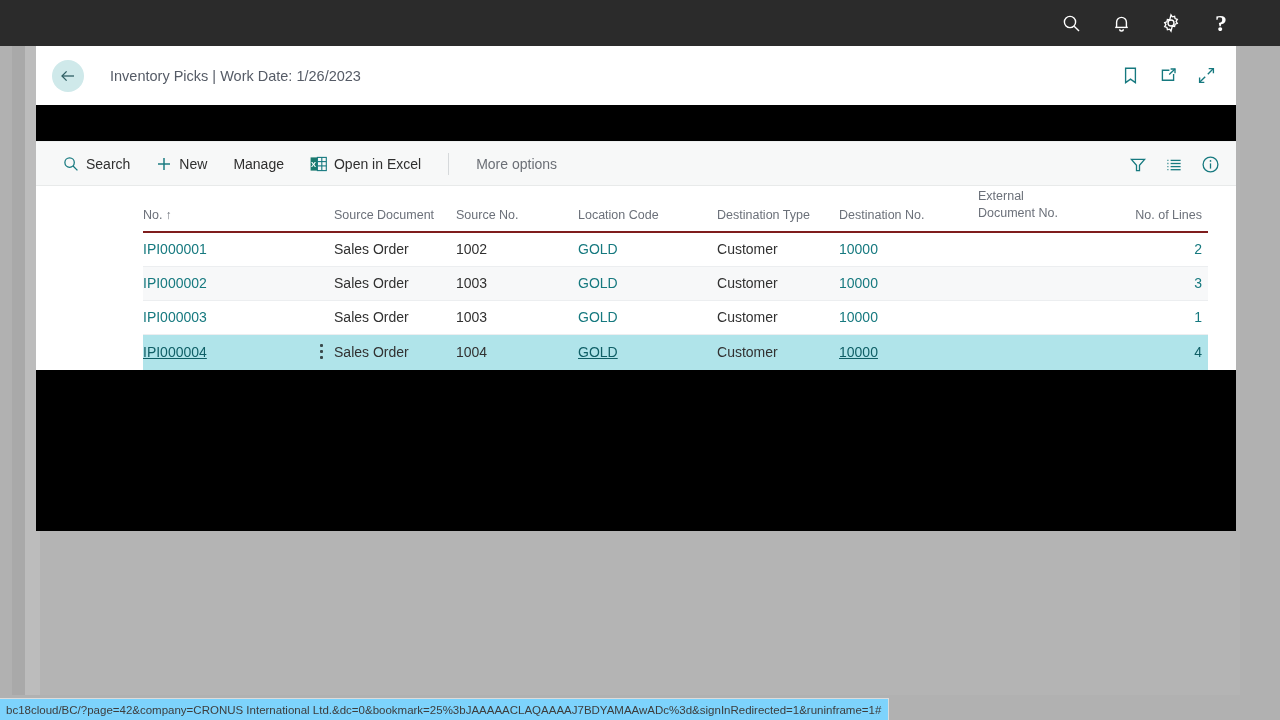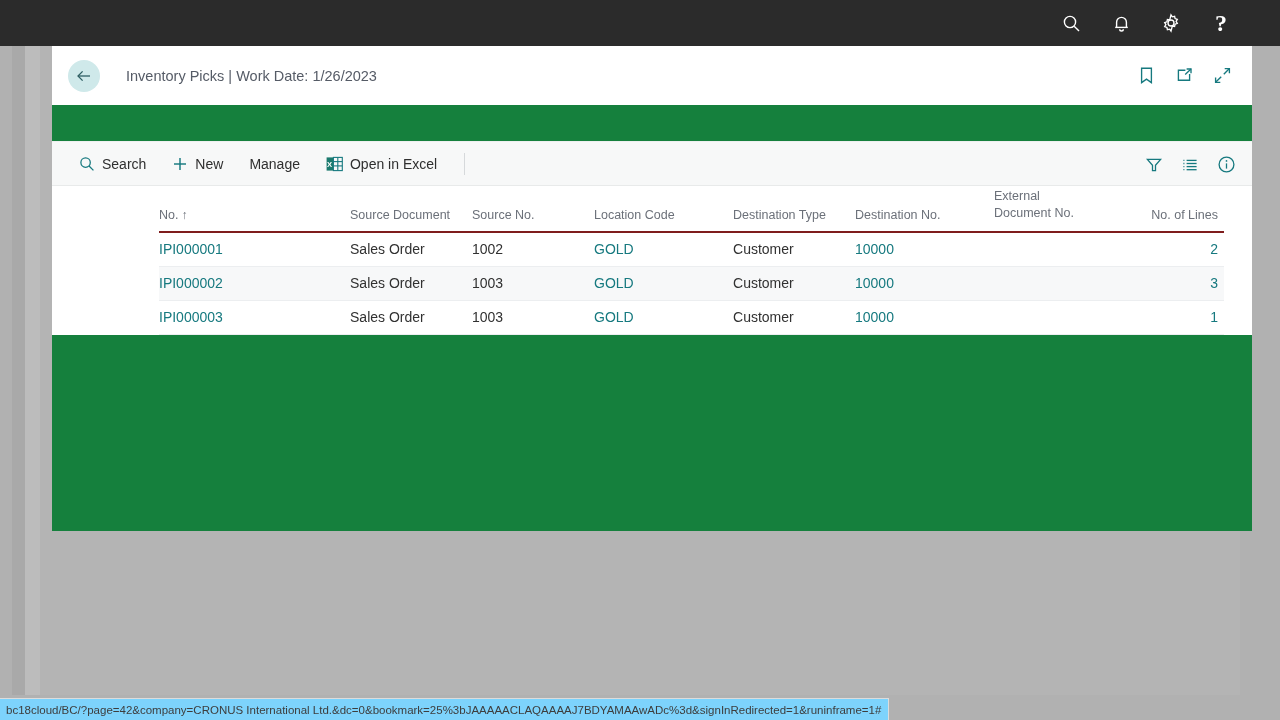"Inventory Picks | Work Date:" #page { background: #15803d -> #000000; left: 52px -> 36px }
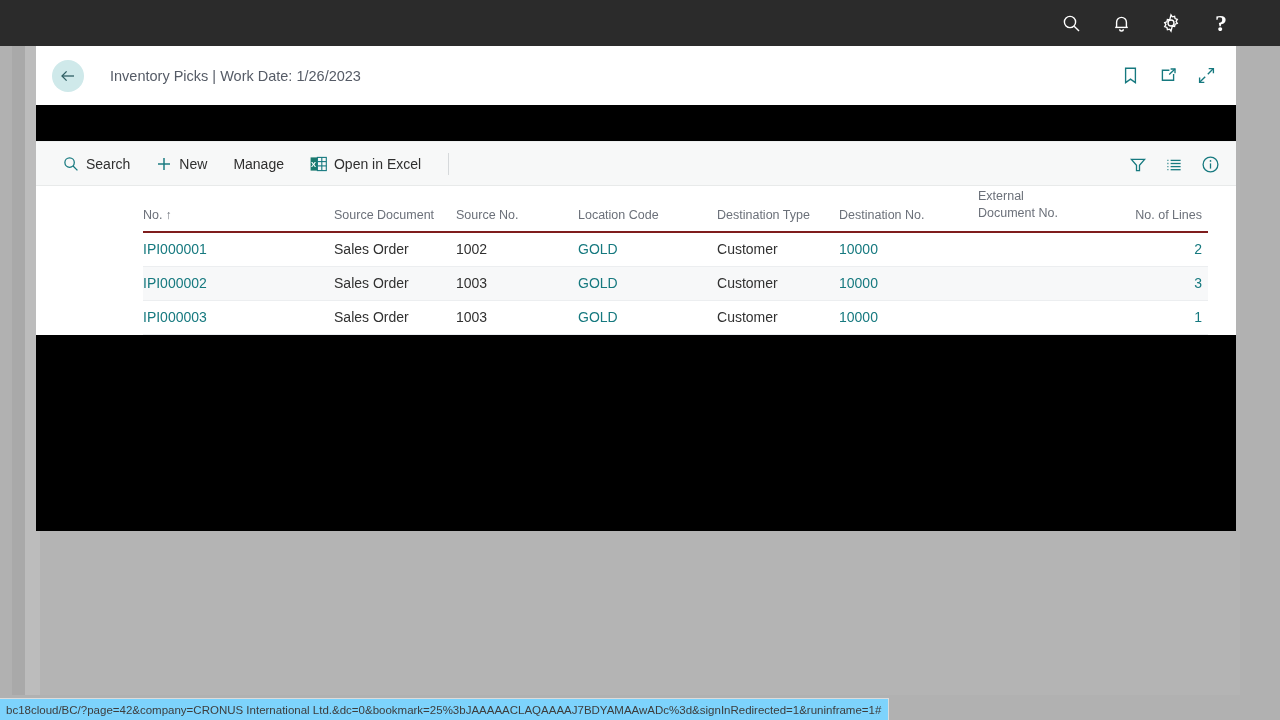"More options" div.tb-item { html: none -> <div> <span>More options</span> </div> }
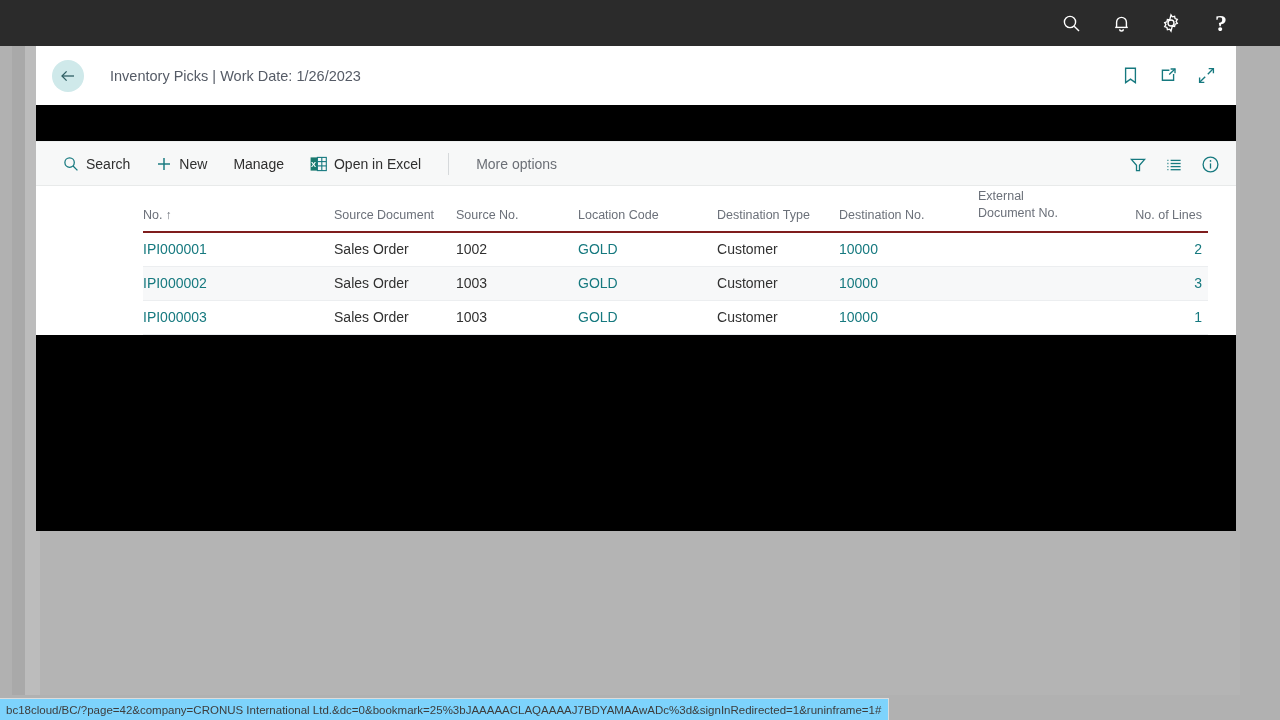"IPI000004" tr.sel { html: none -> <tr> <td><span>IPI000004</span></td> <td> <span> <i></i> <i></i> <i></i> </span> </td> <td>Sales Order</td> <td>1004</td> <td><span>GOLD</span></td> <td>Customer</td> <td><span>10000</span></td> <td></td> <td><span>4</span></td> </tr> }
